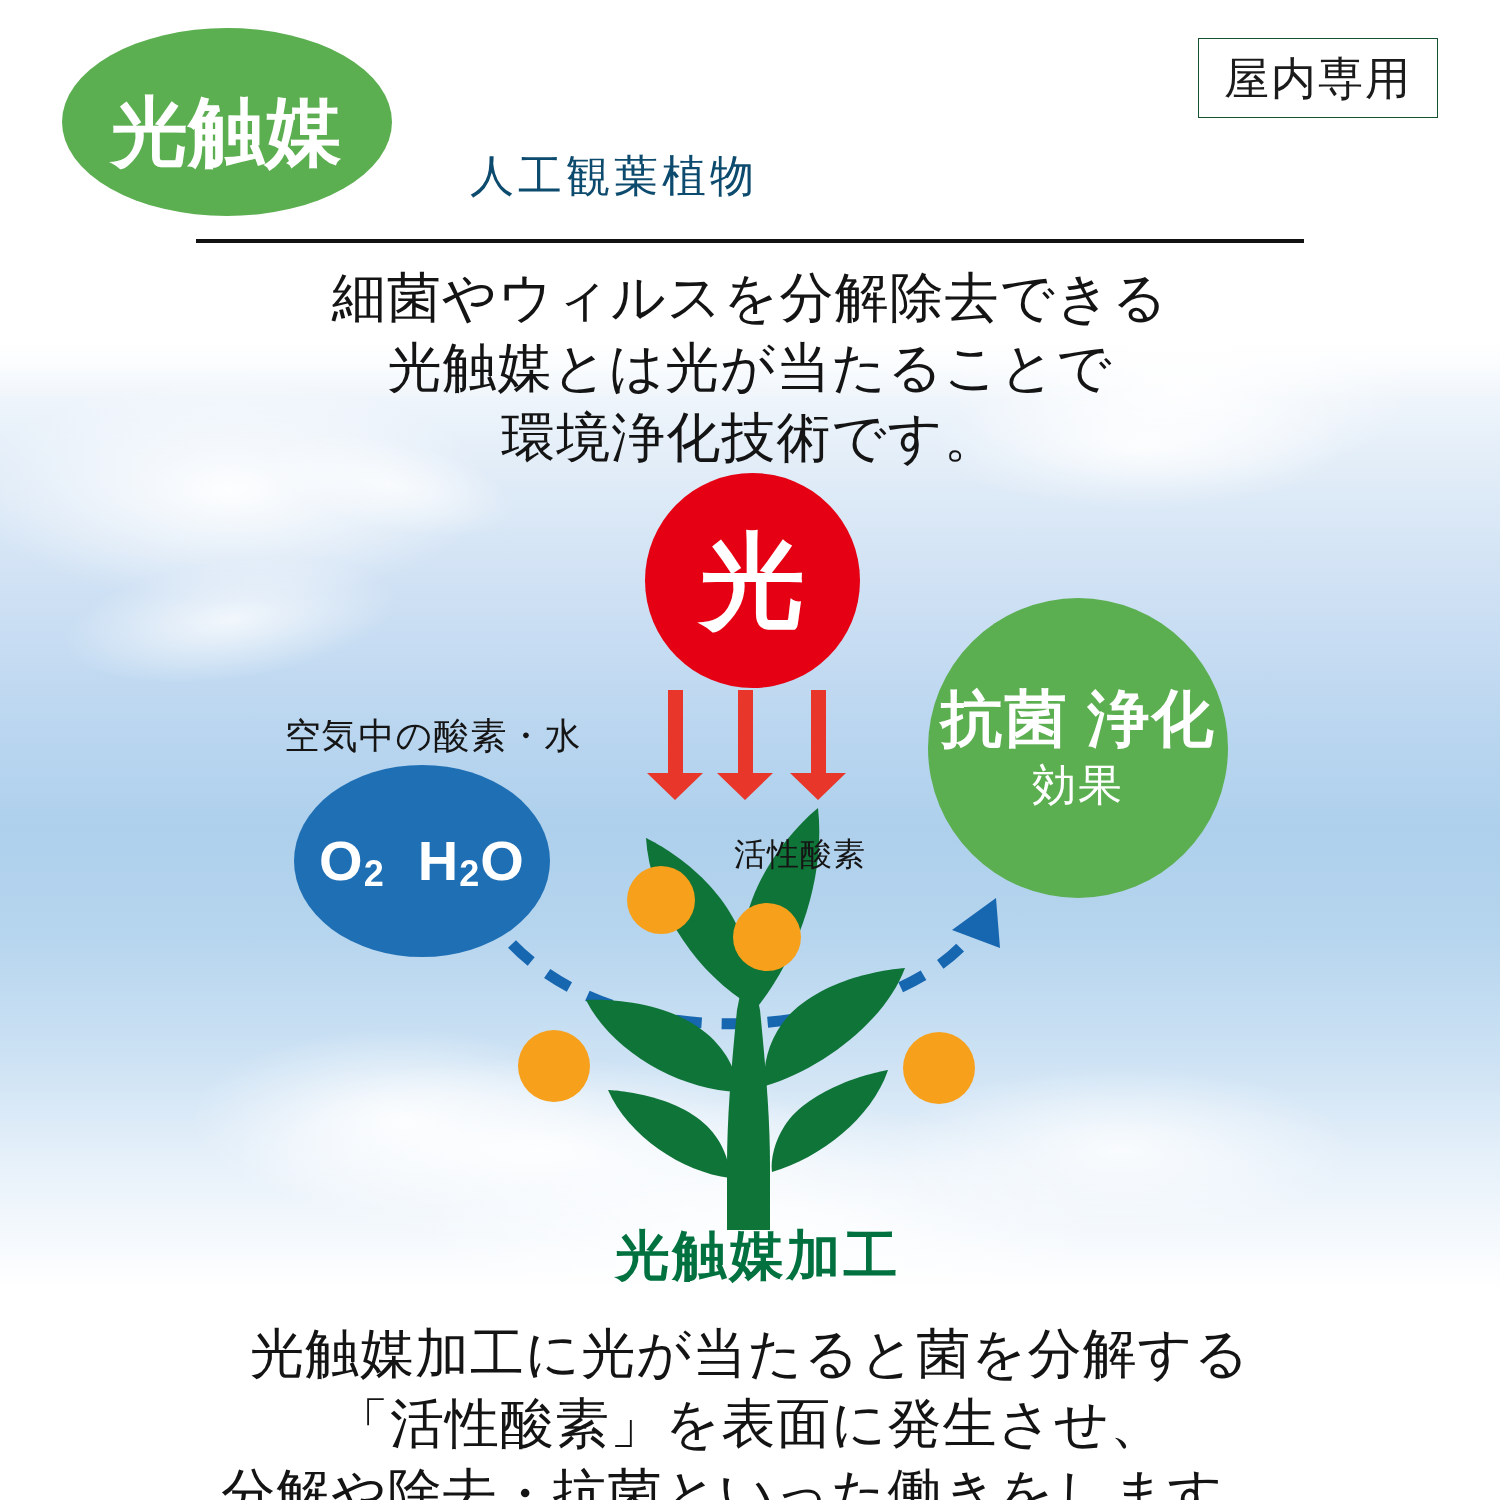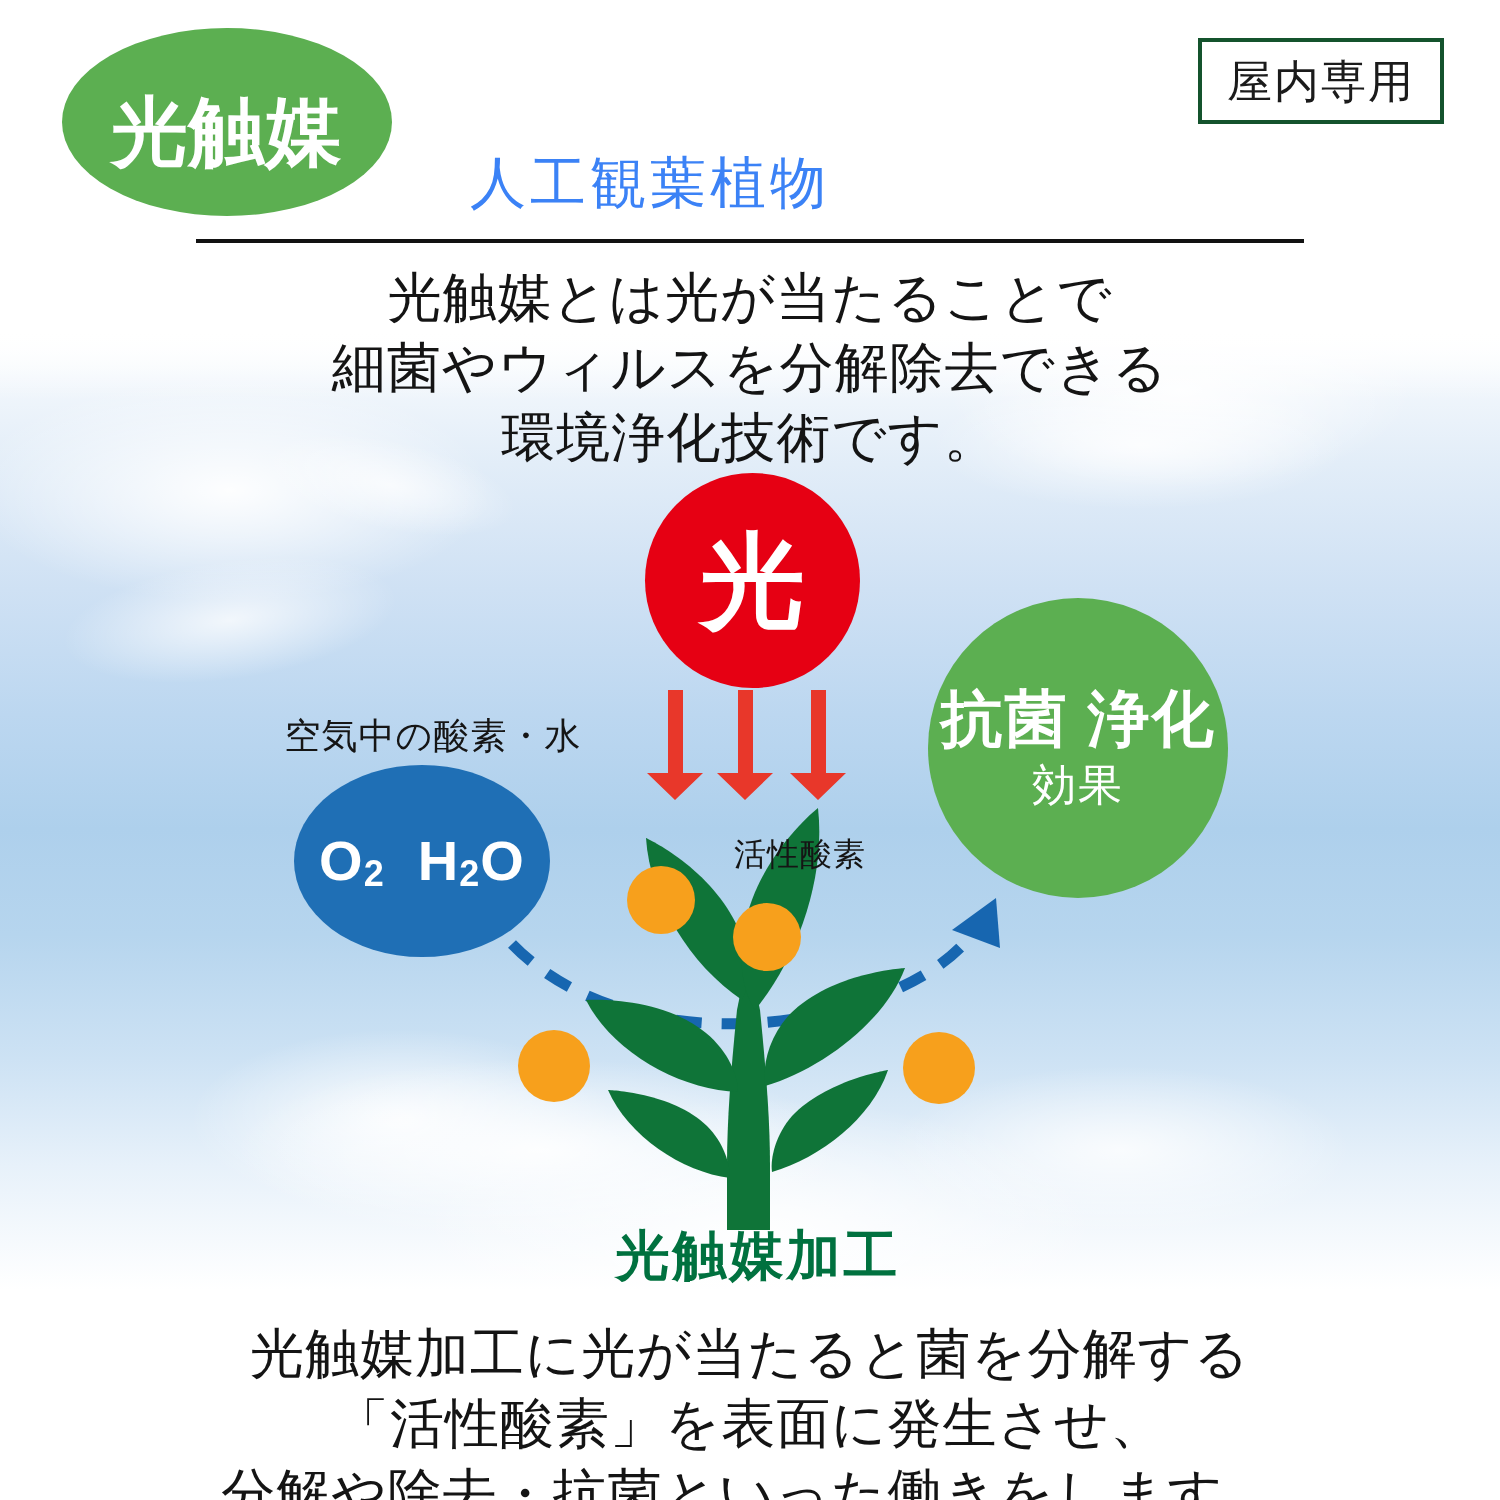"屋内専用" .indoor-box { border: 4px solid #14532d -> 1px solid #14532d }
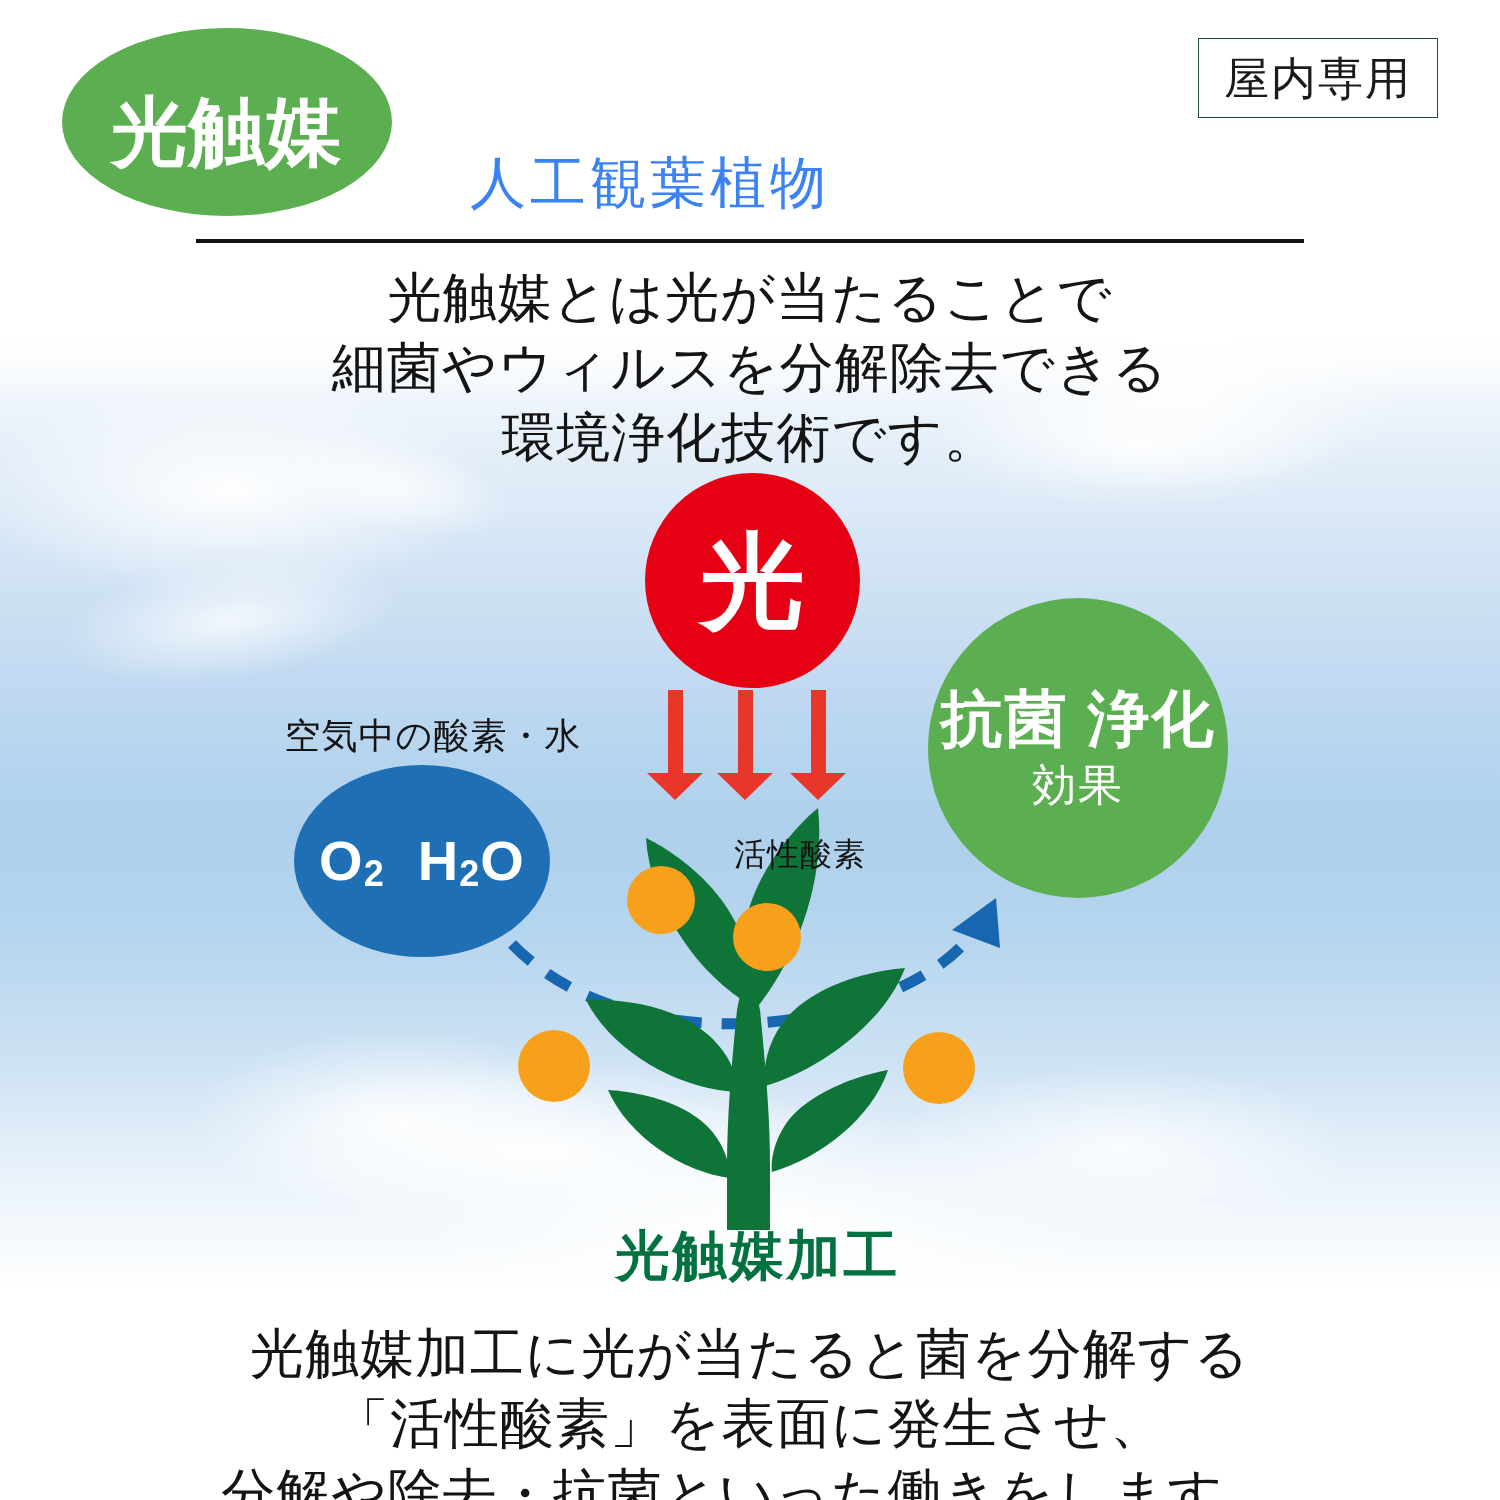"人工観葉植物" .subbrand { color: #3b82f6 -> #0c4a6e; font-size: 56px -> 44px }
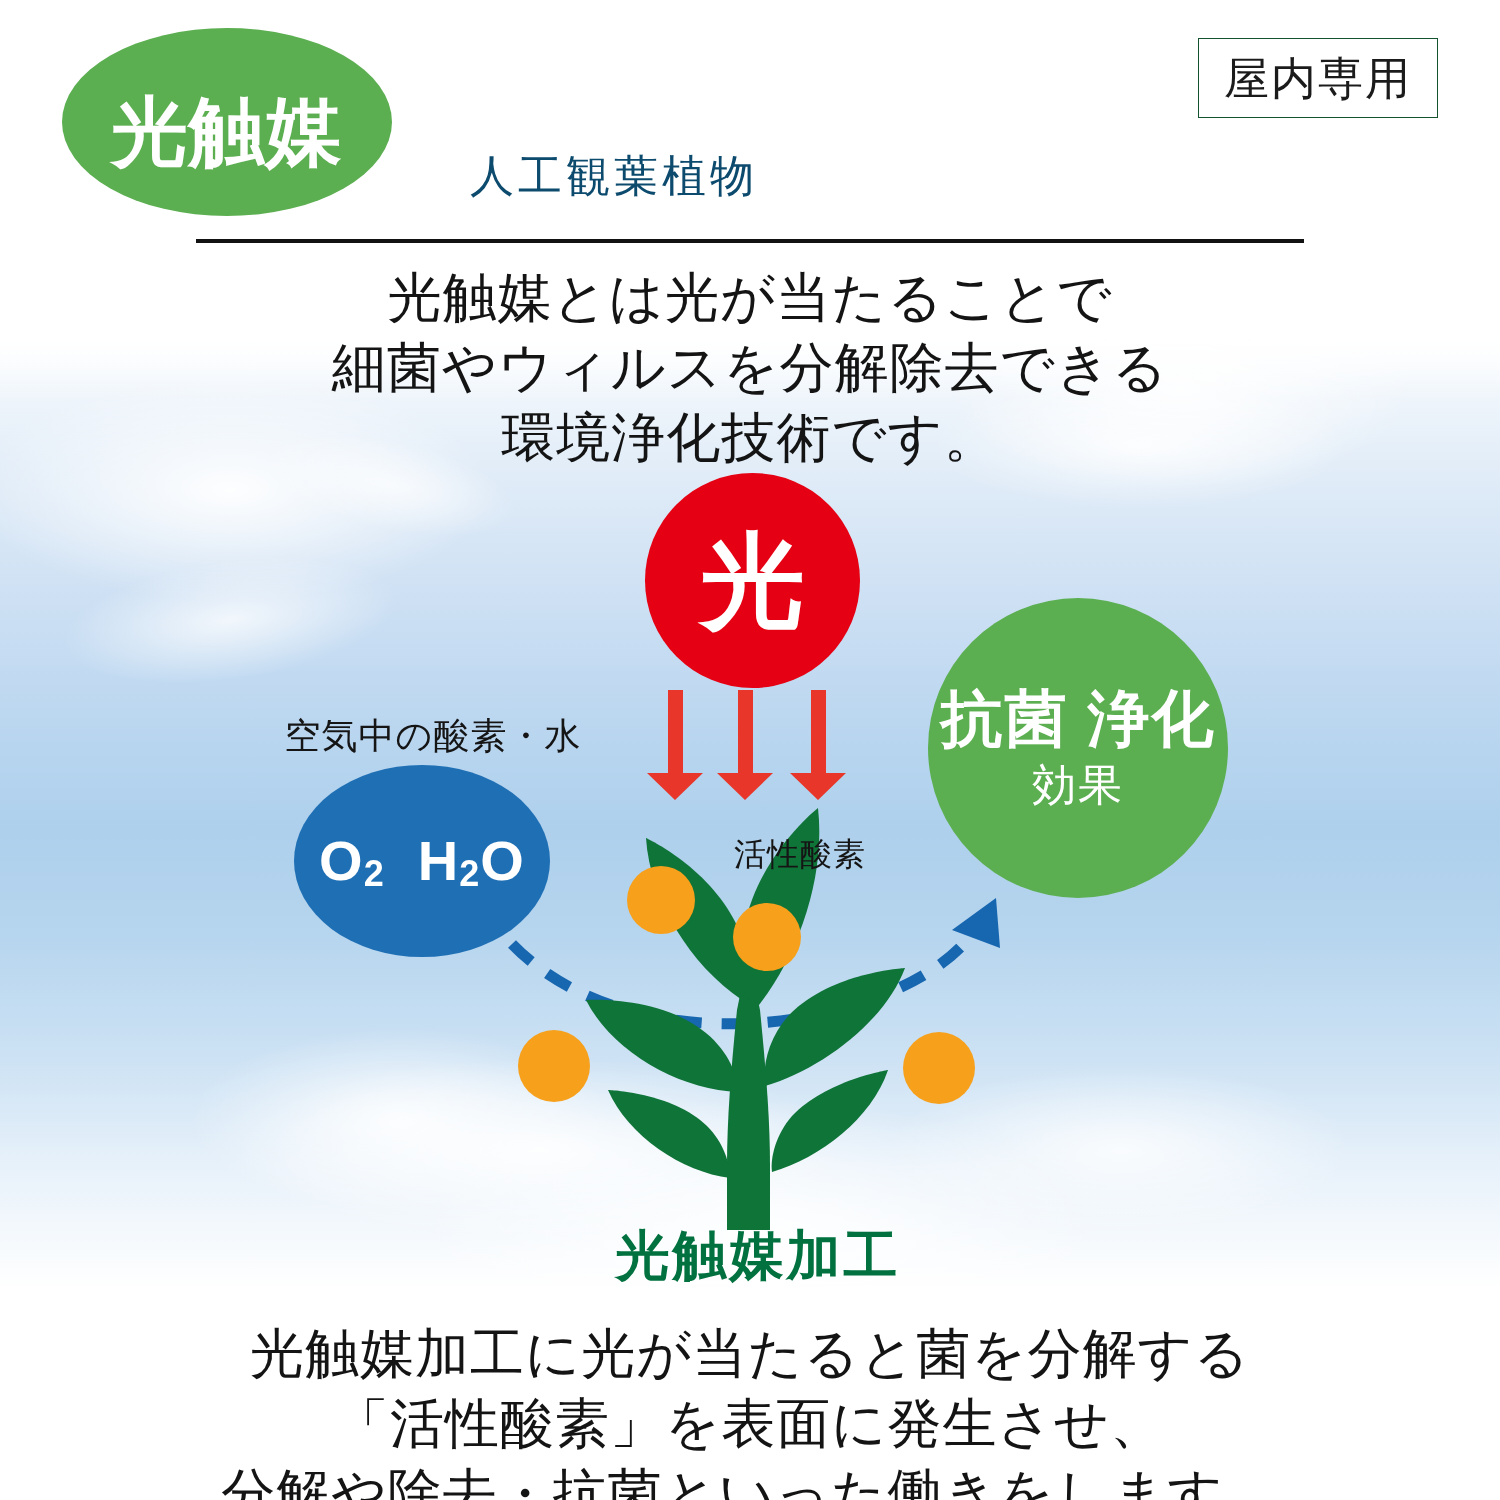"光触媒とは光が当たることで" div { order: before "細菌やウィルスを分解除去できる" -> after "細菌やウィルスを分解除去できる" }
